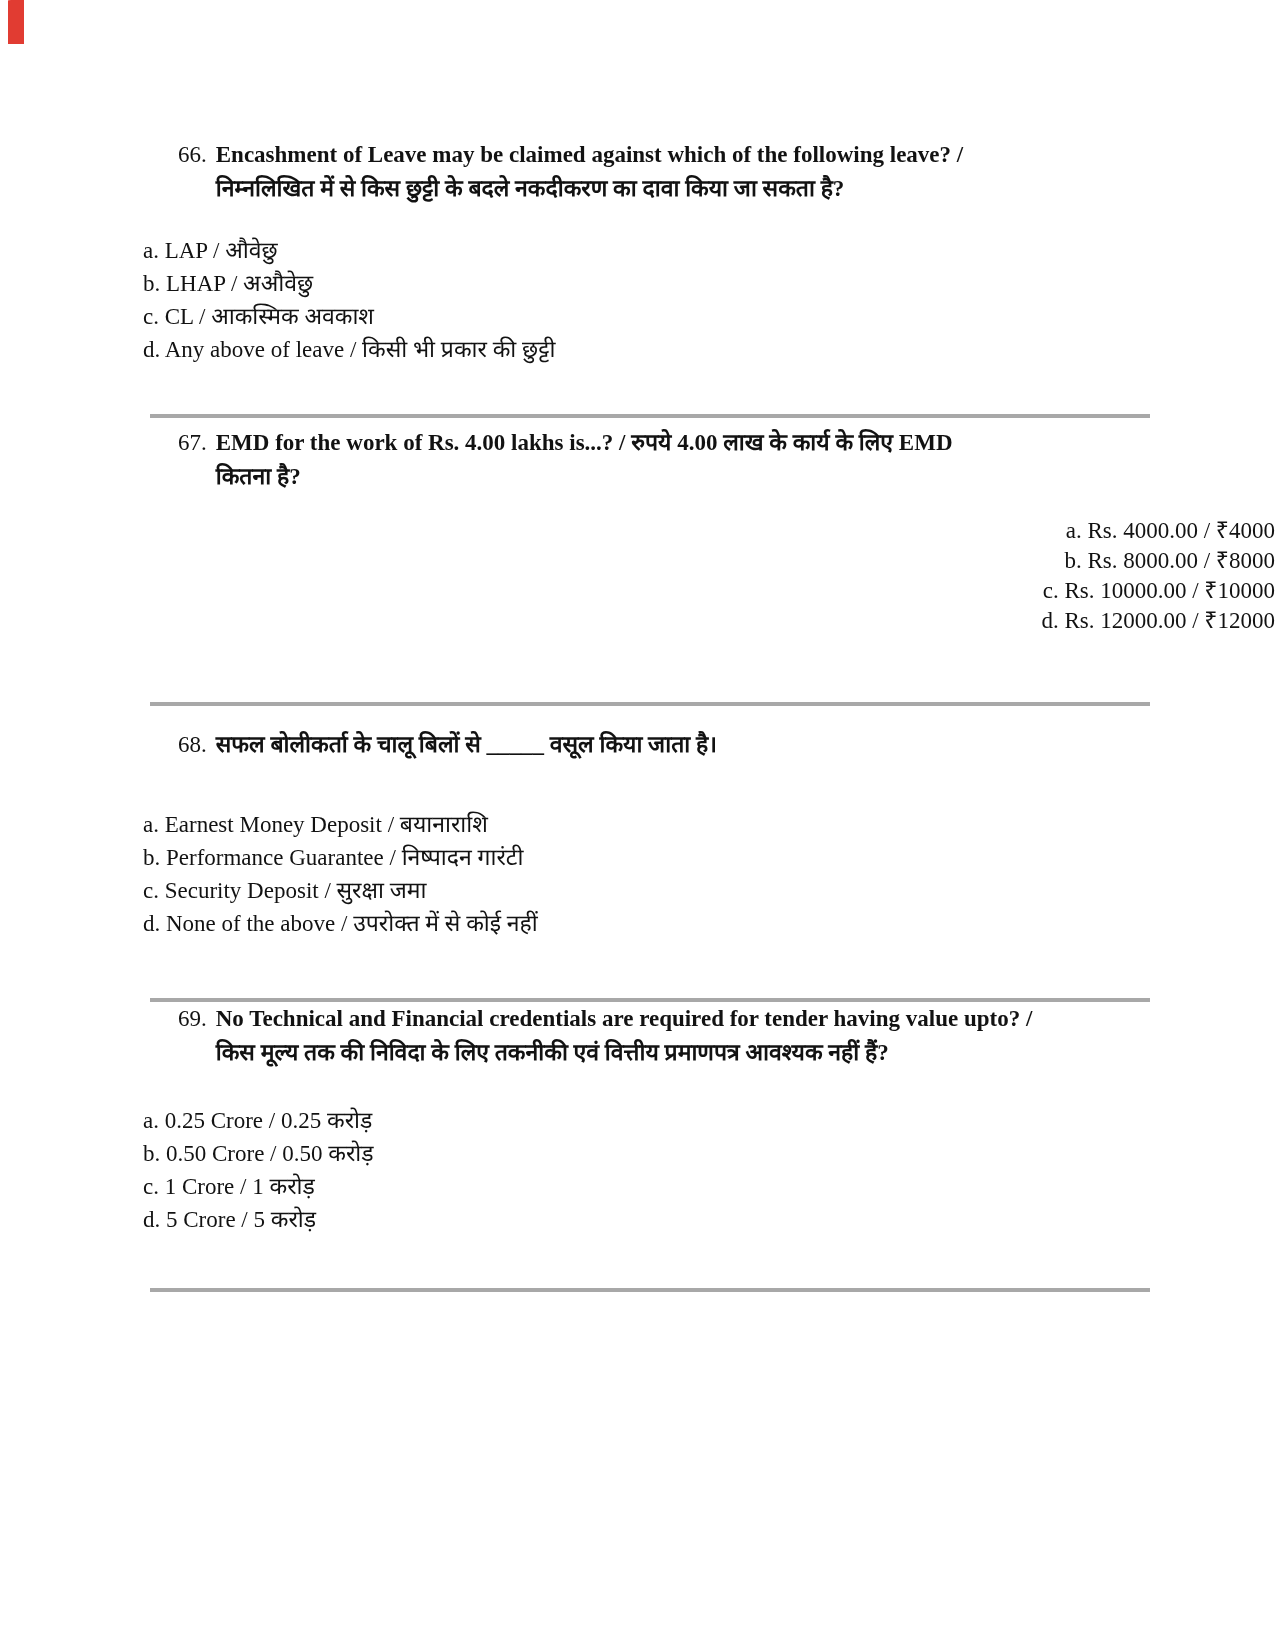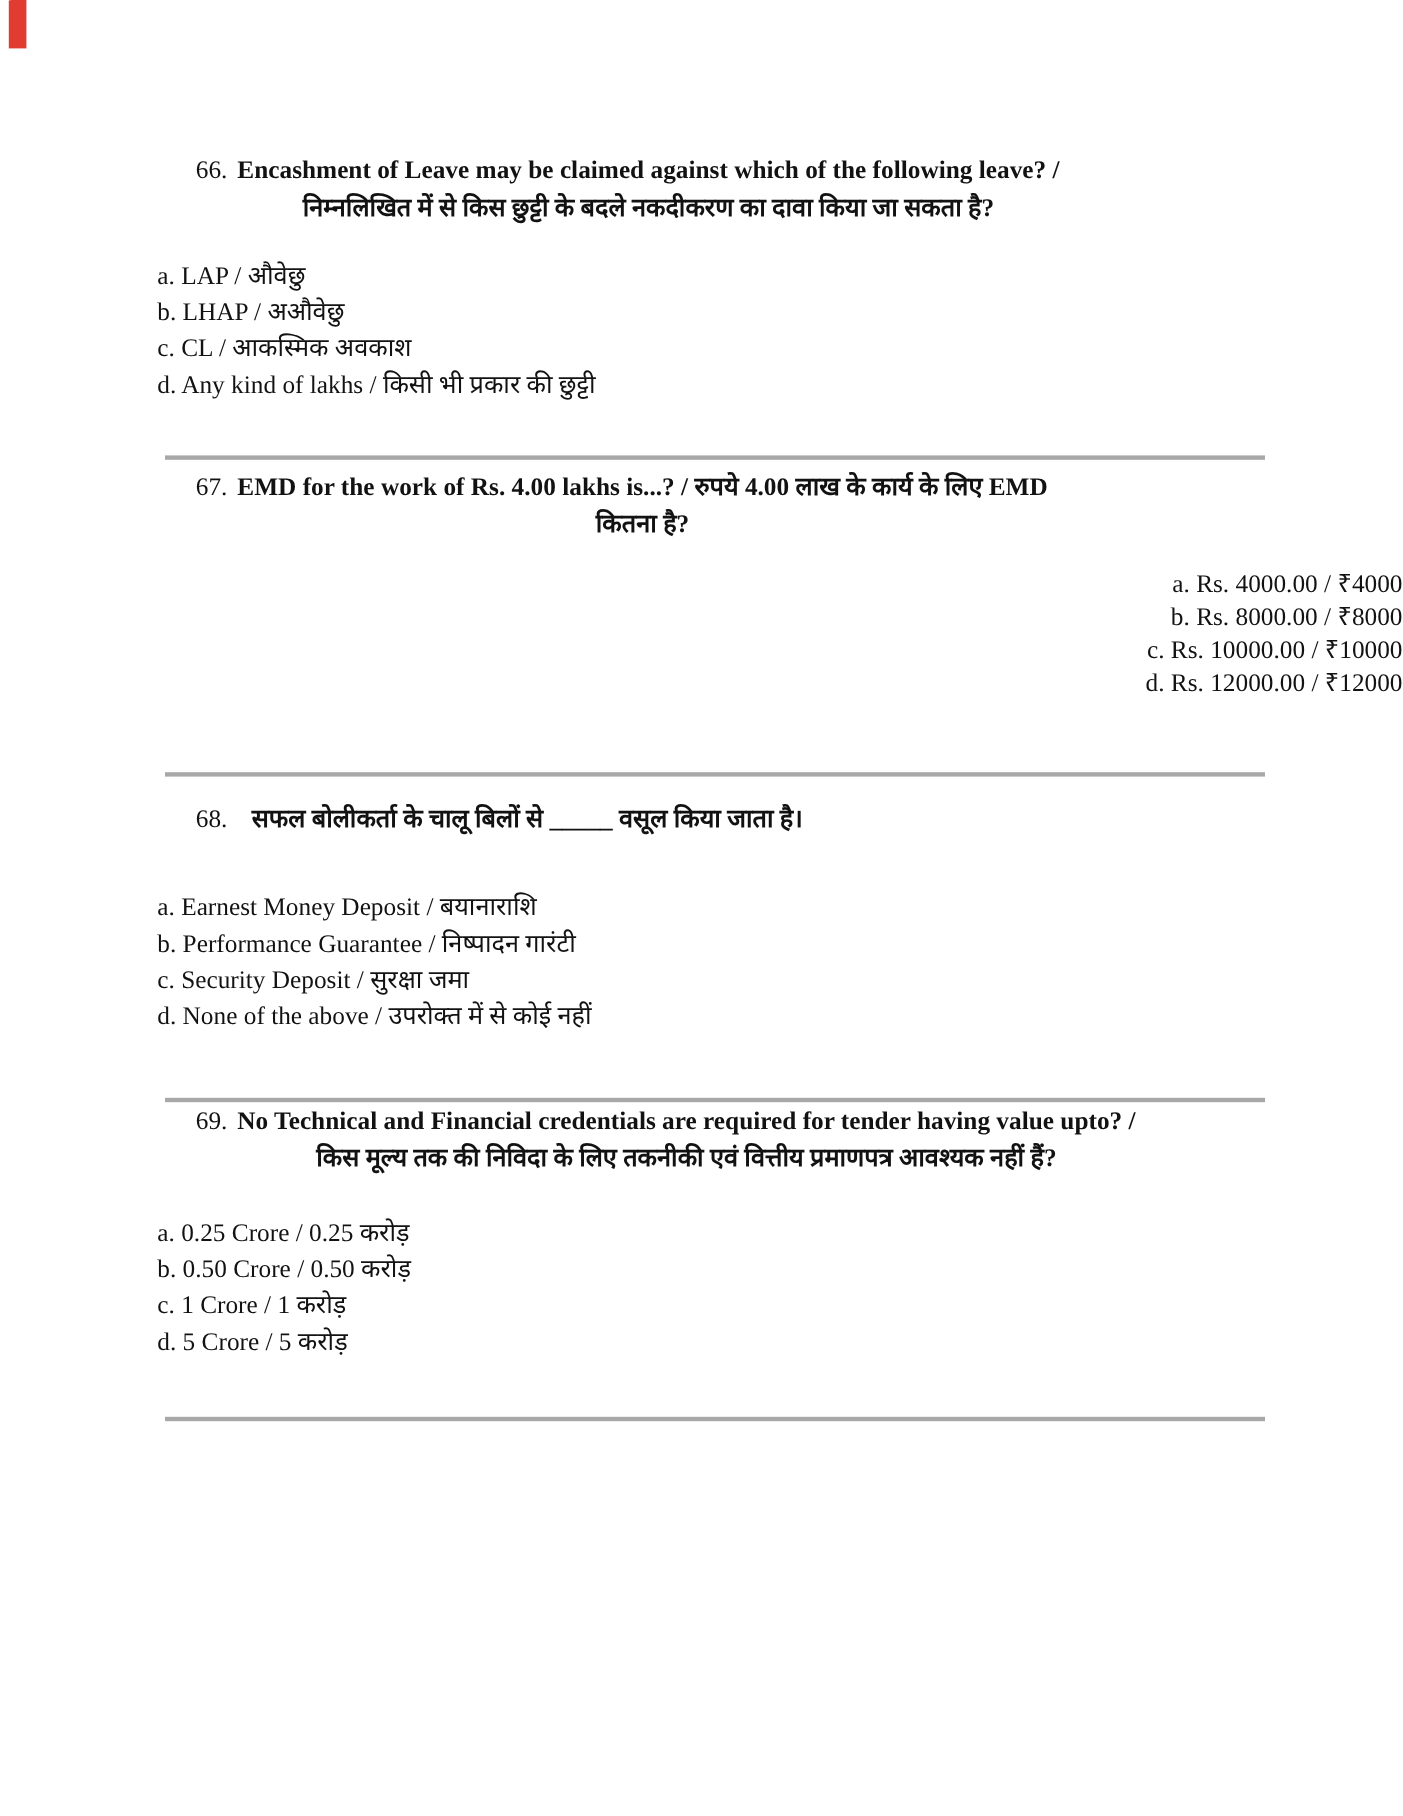"Encashment of Leave may be" .qlines { text-align: center -> none }
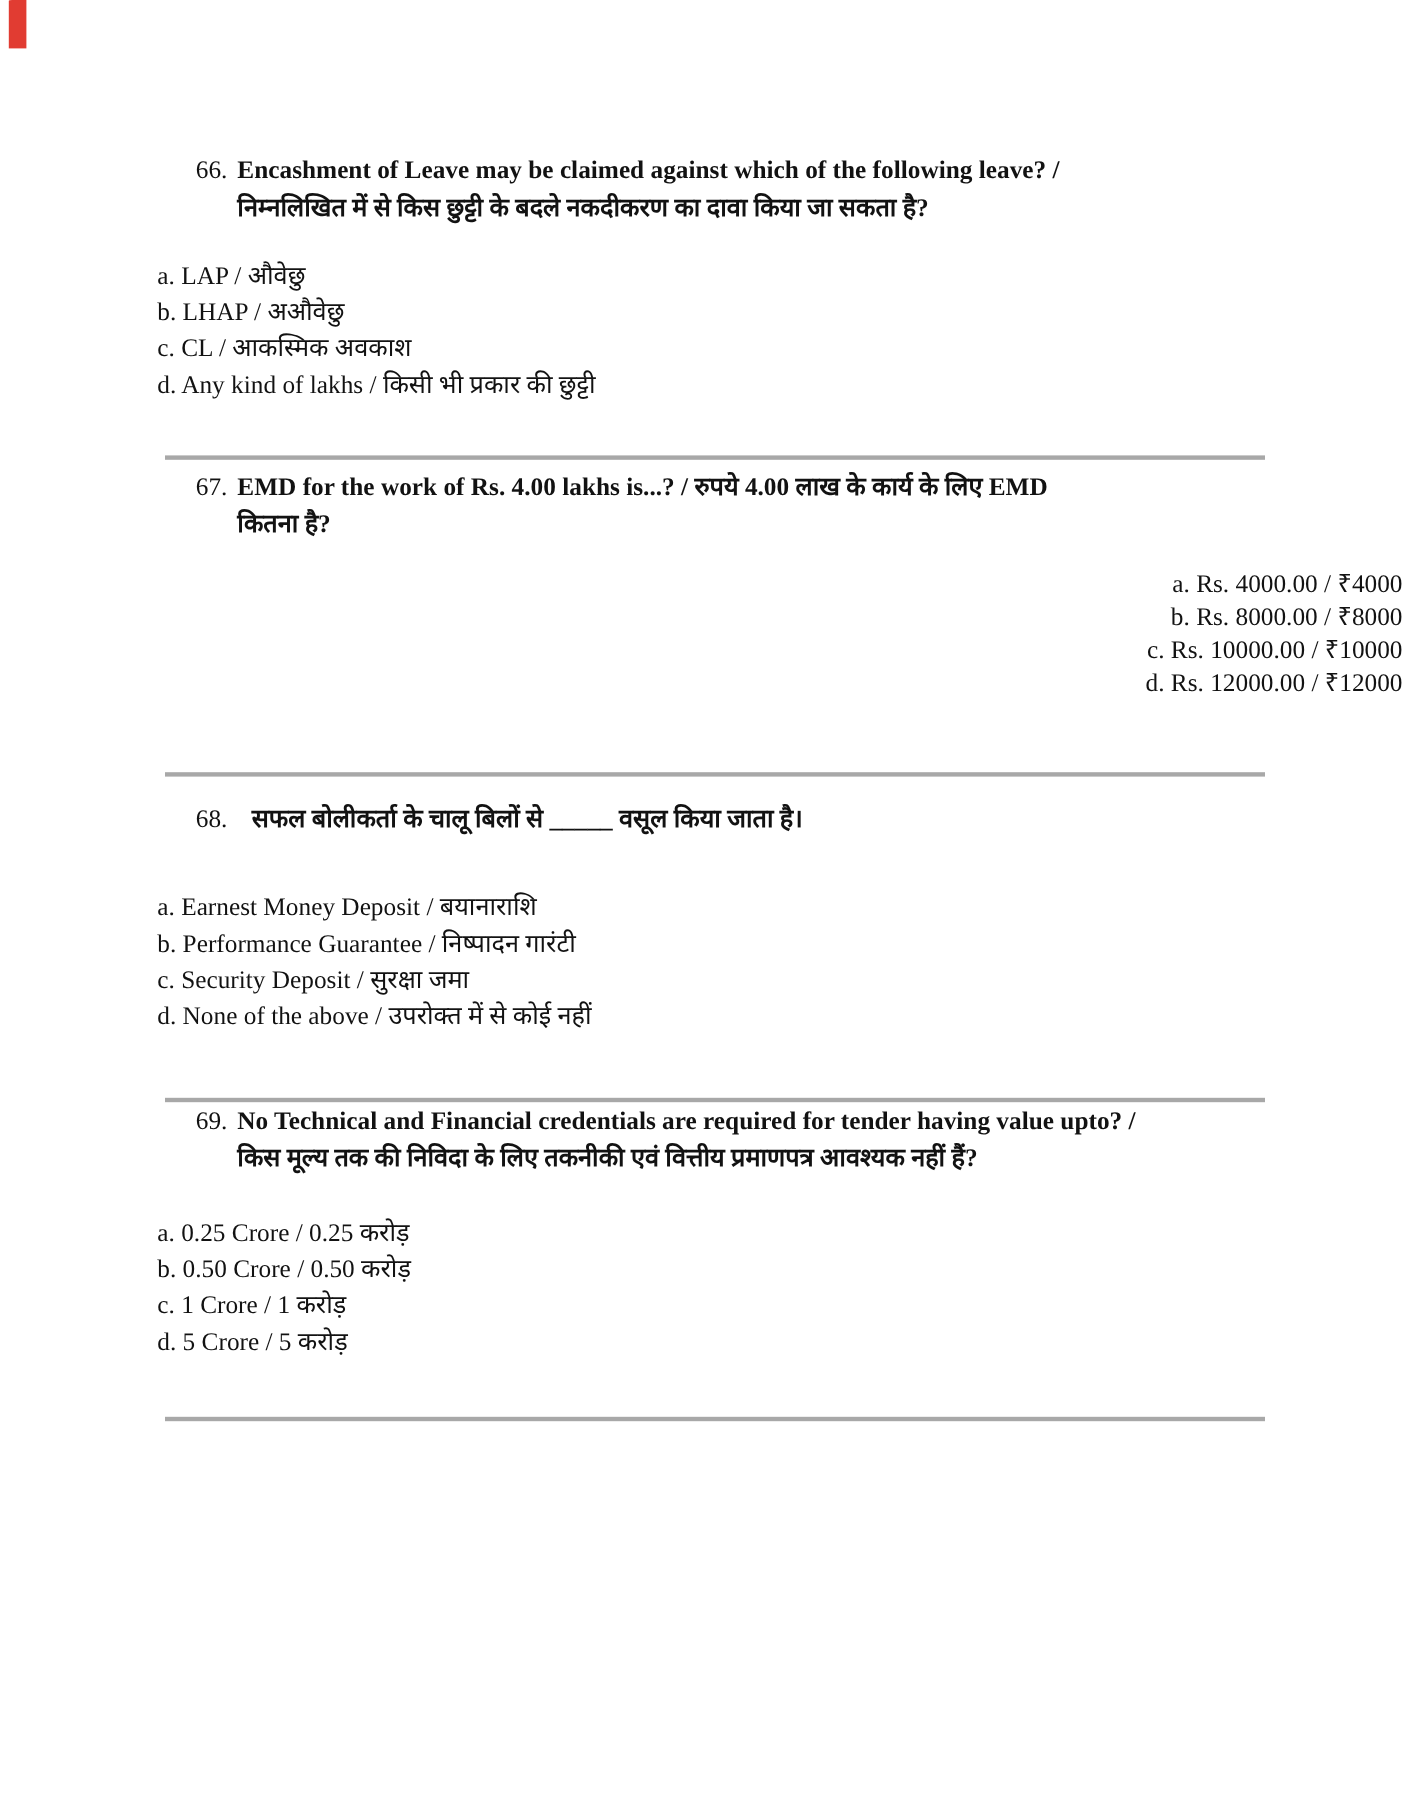"d. Any kind of lakhs" div.option { text: kind of lakhs -> above of leave }
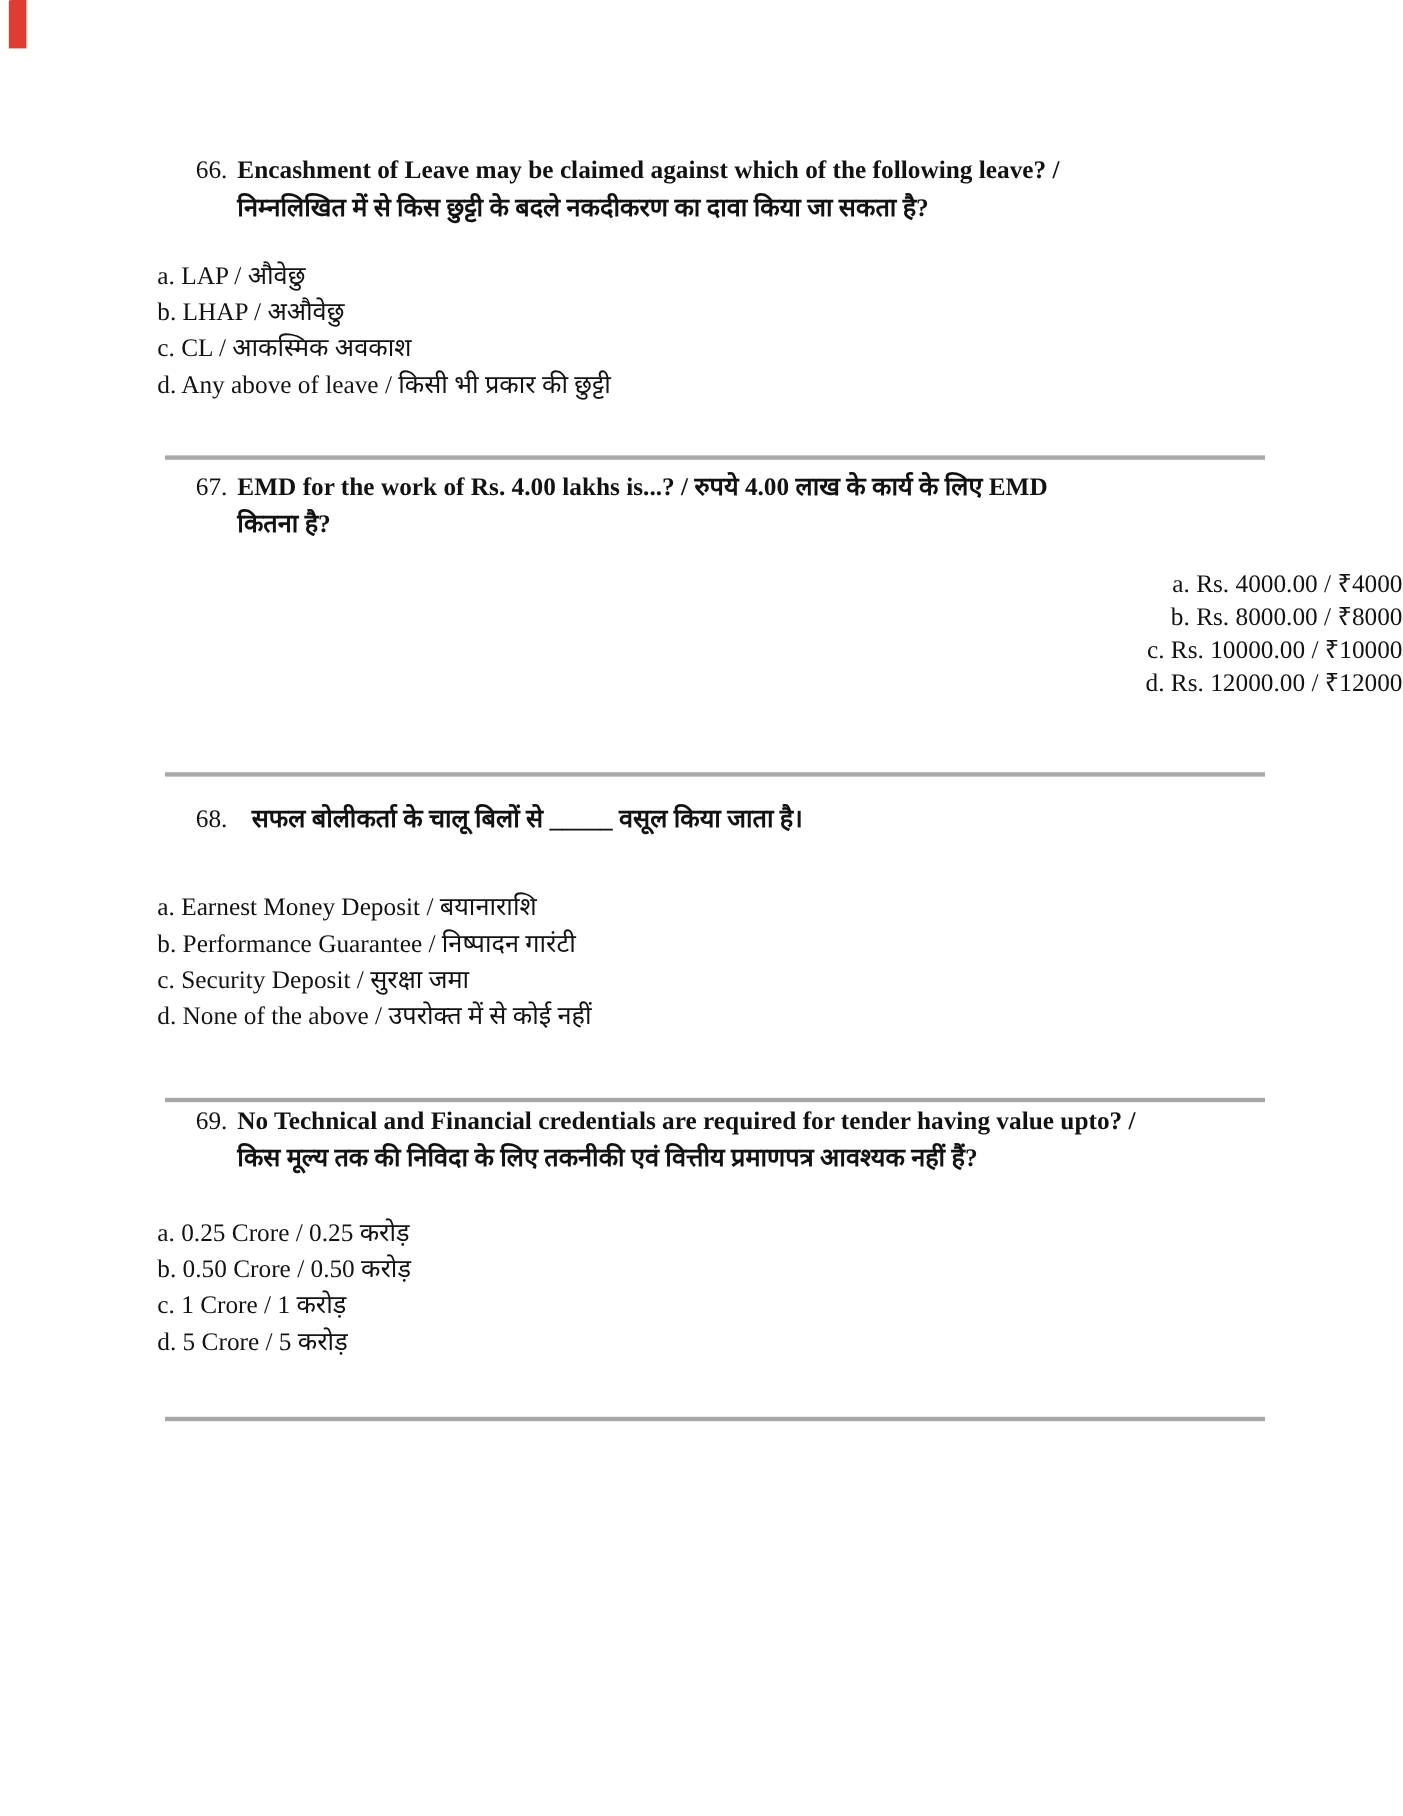"68." .q-68 { gap: 13px -> none }
